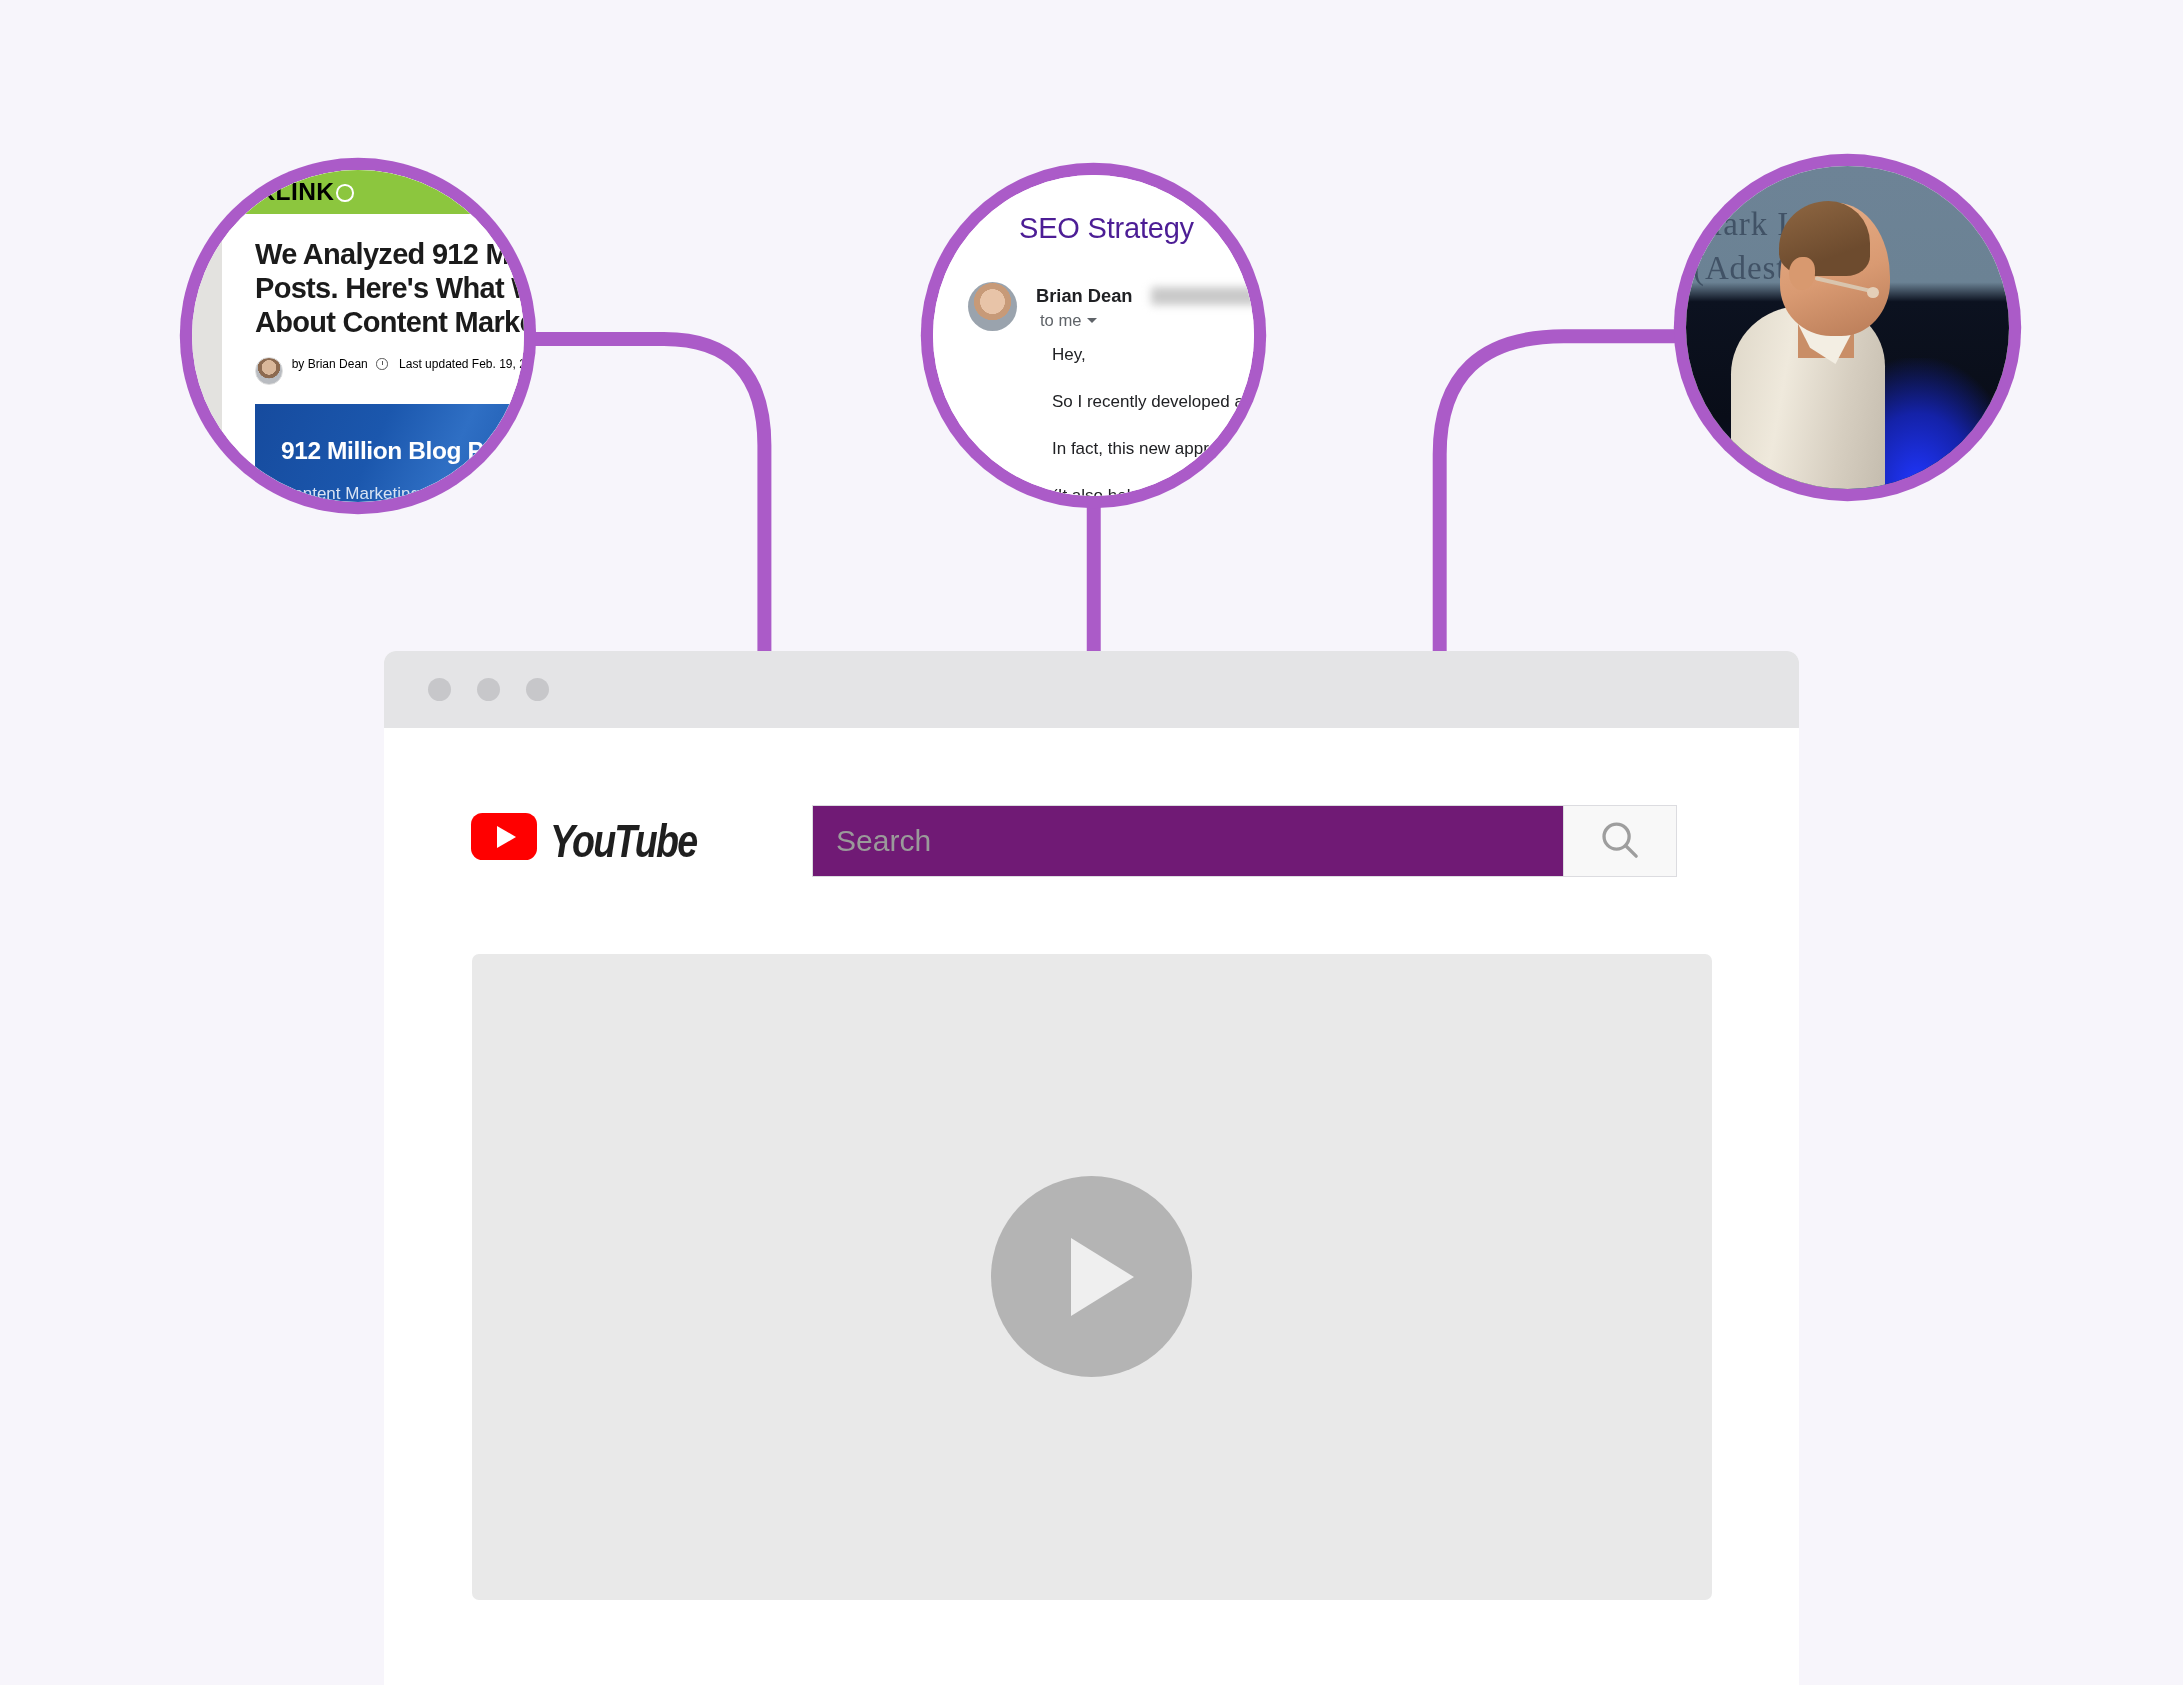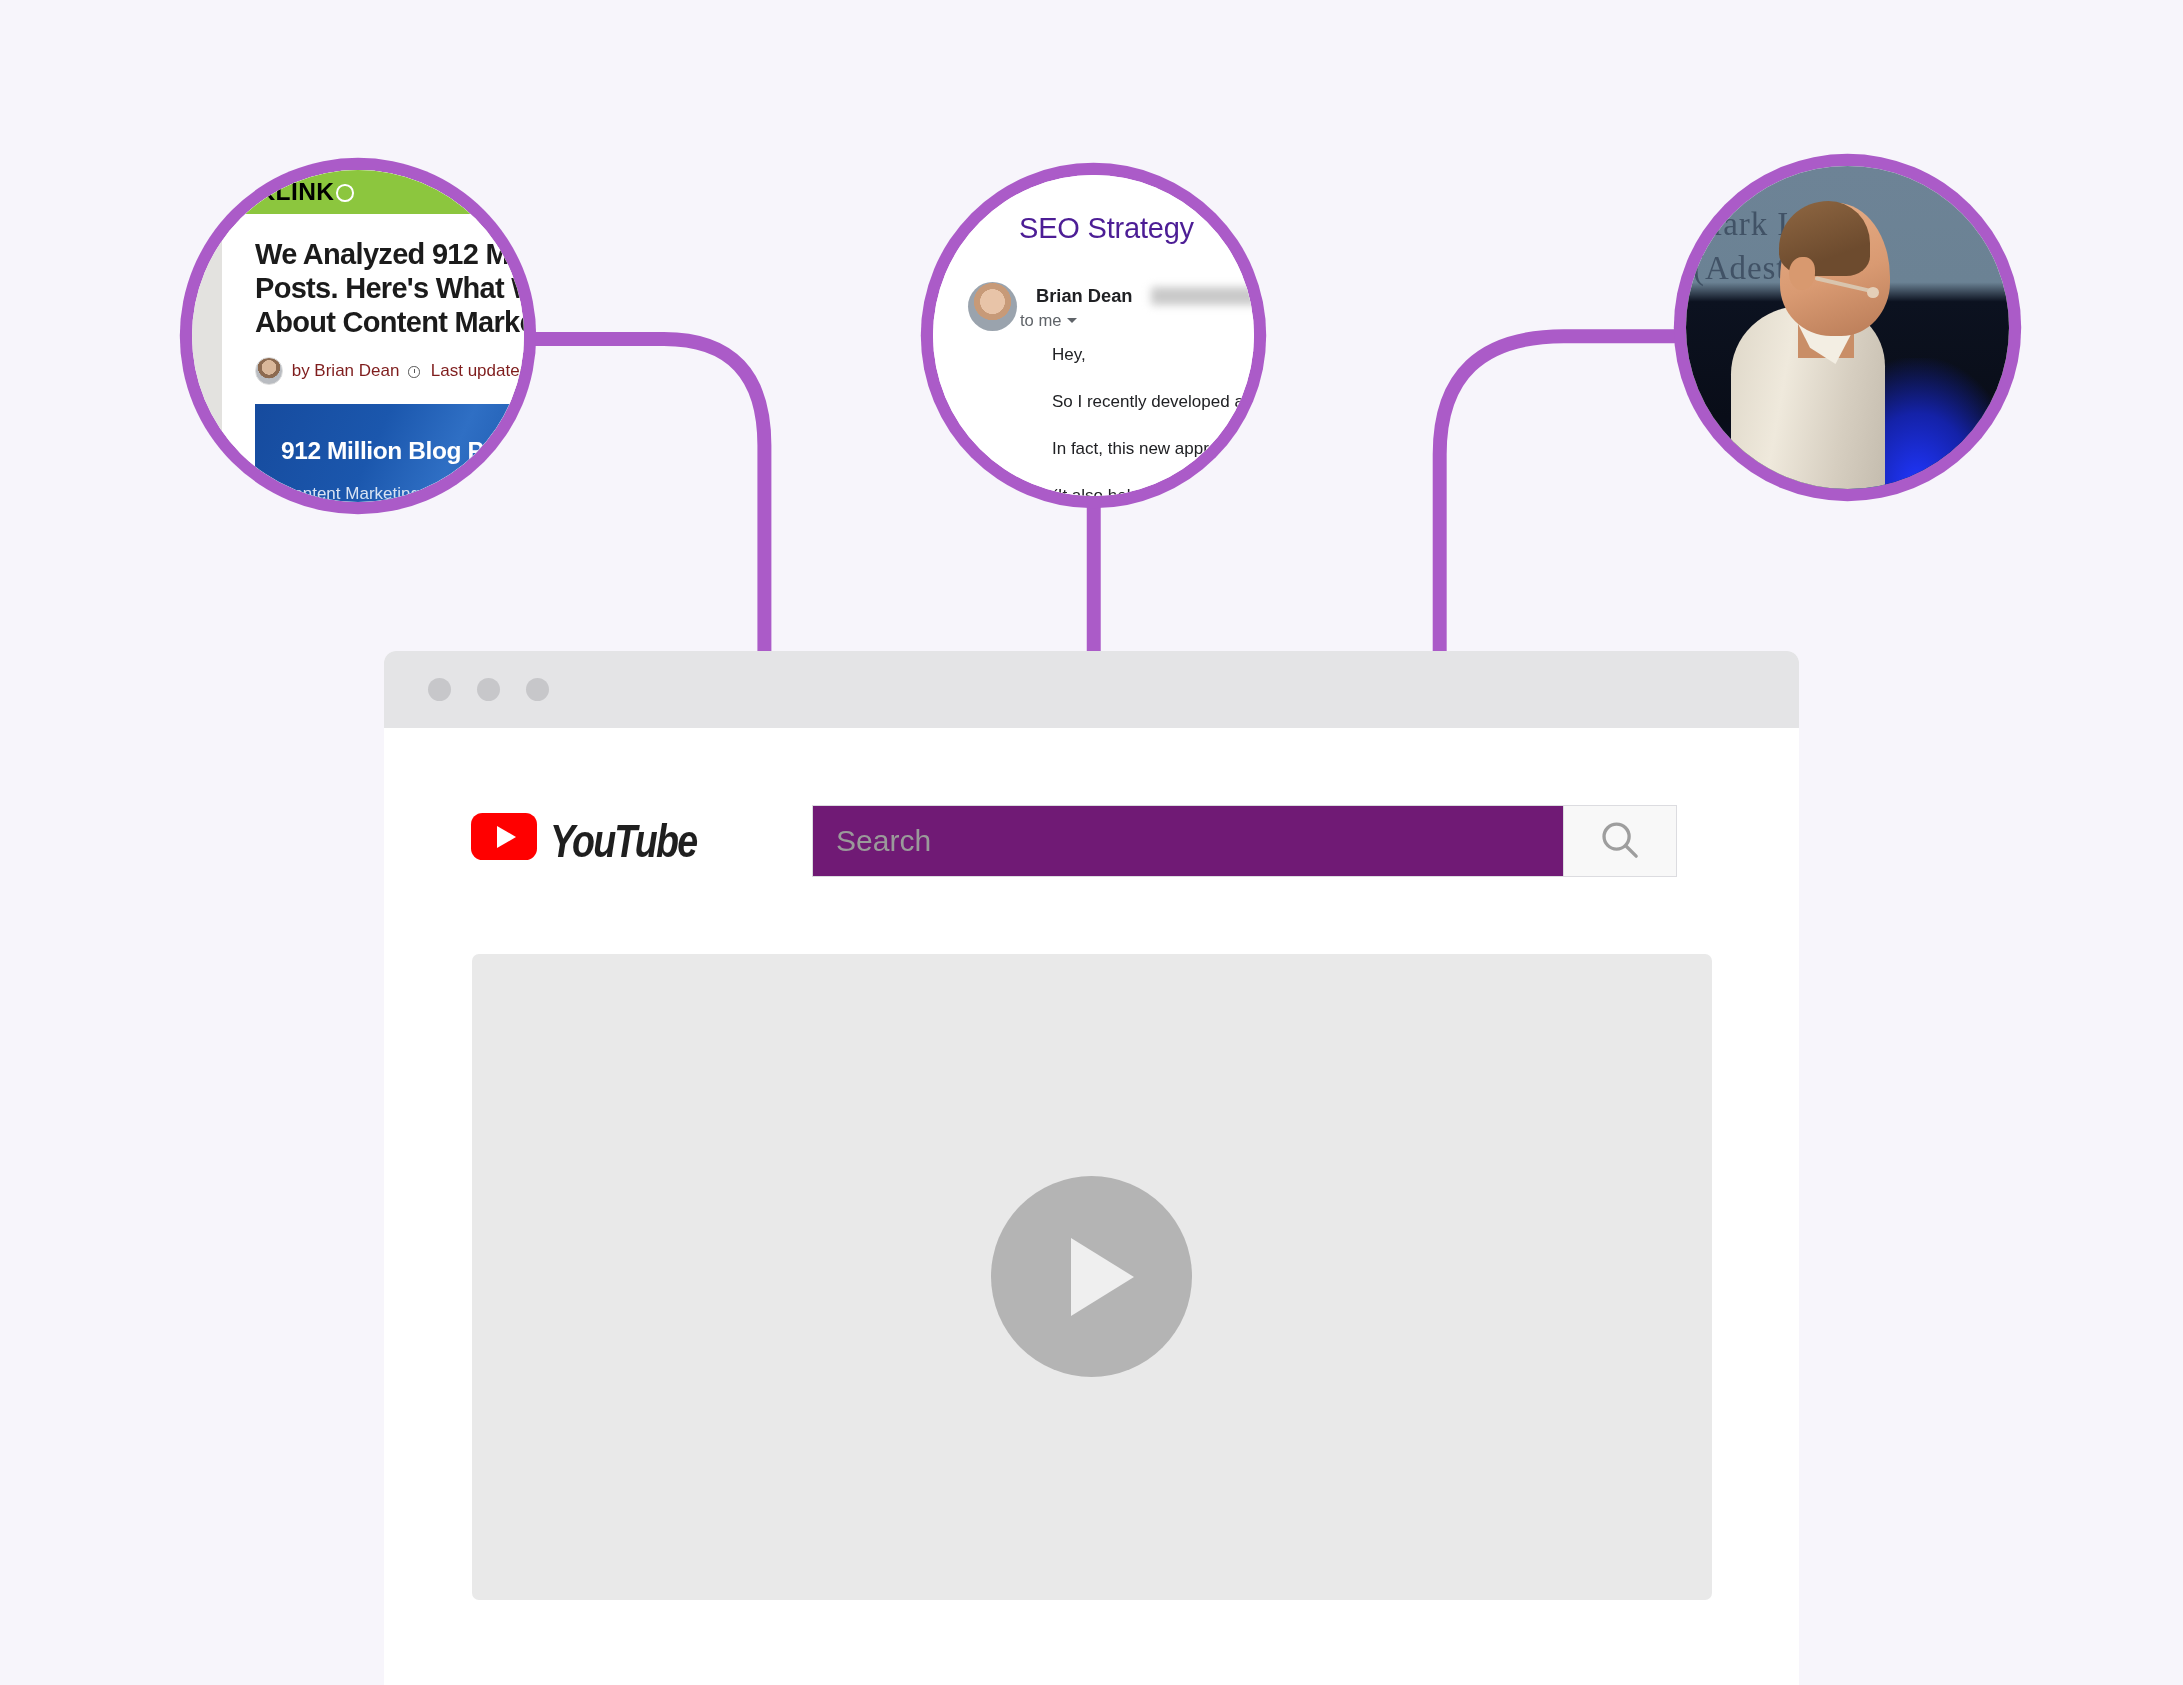"to me" .gm-tome { left: 87px -> 107px }
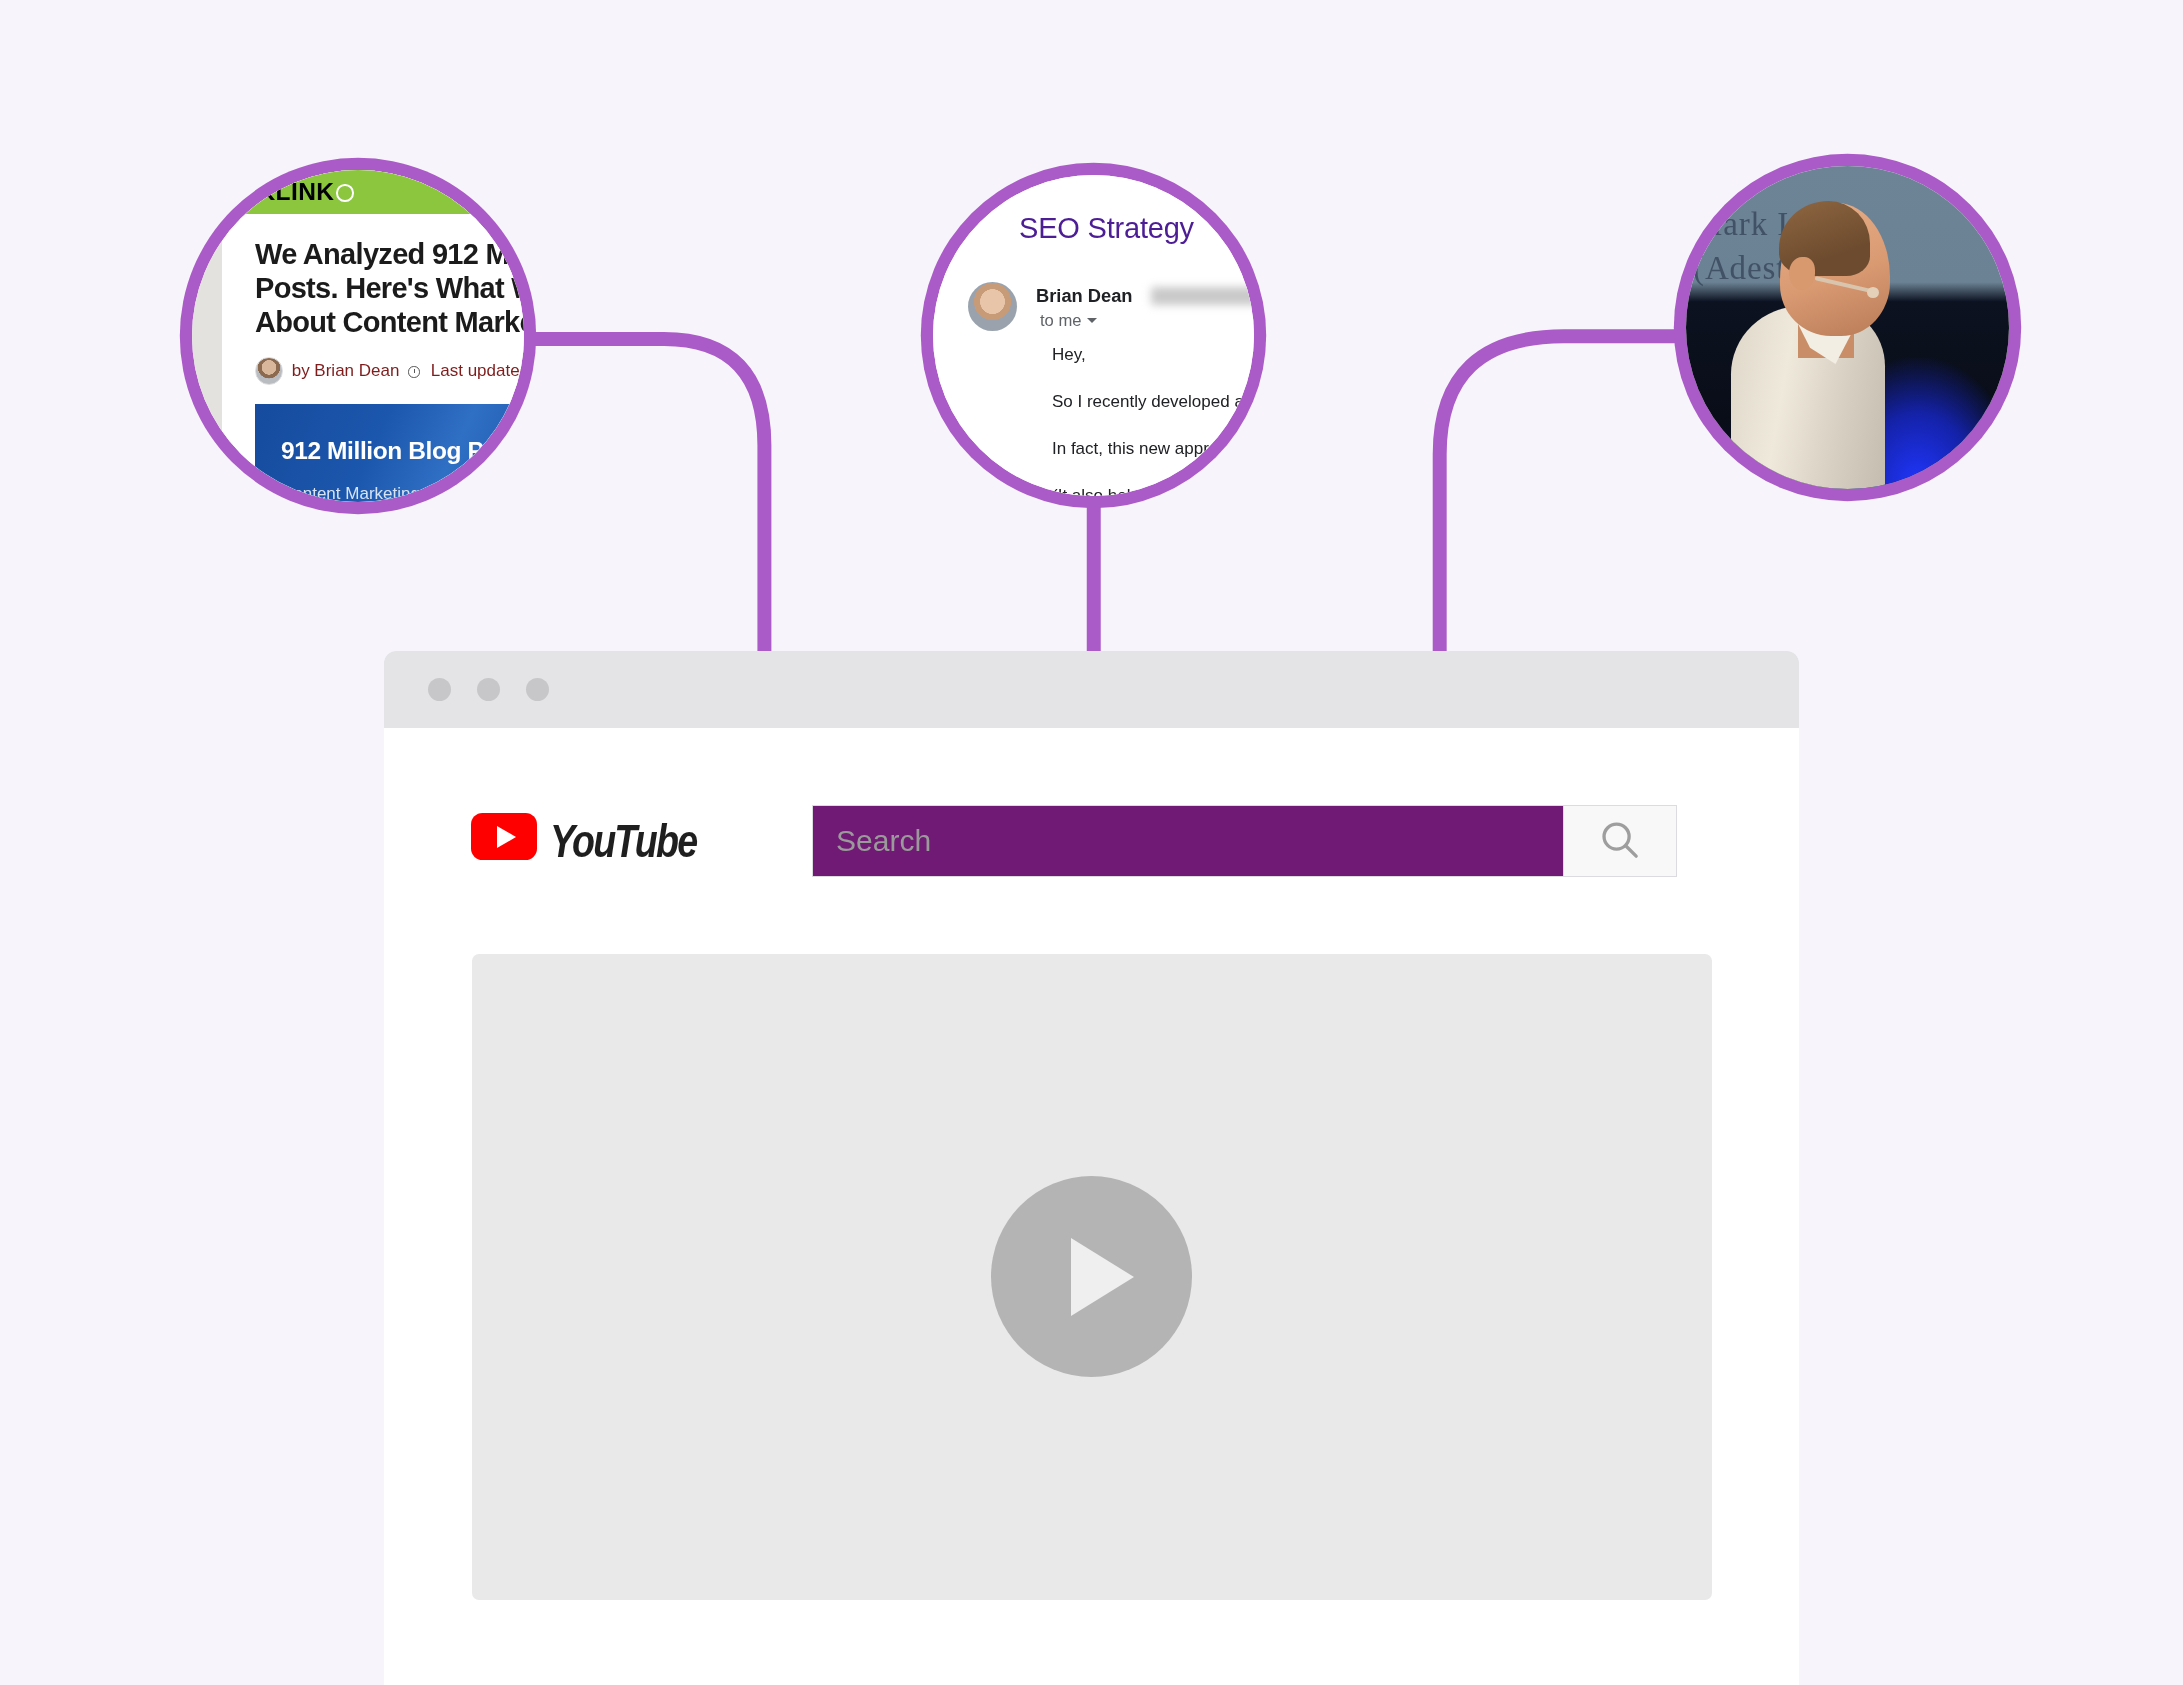"by Brian Dean" .bk-byline { align-items: center -> flex-start; color: #7f1d1d -> #000000; font-size: 17px -> 12px }
